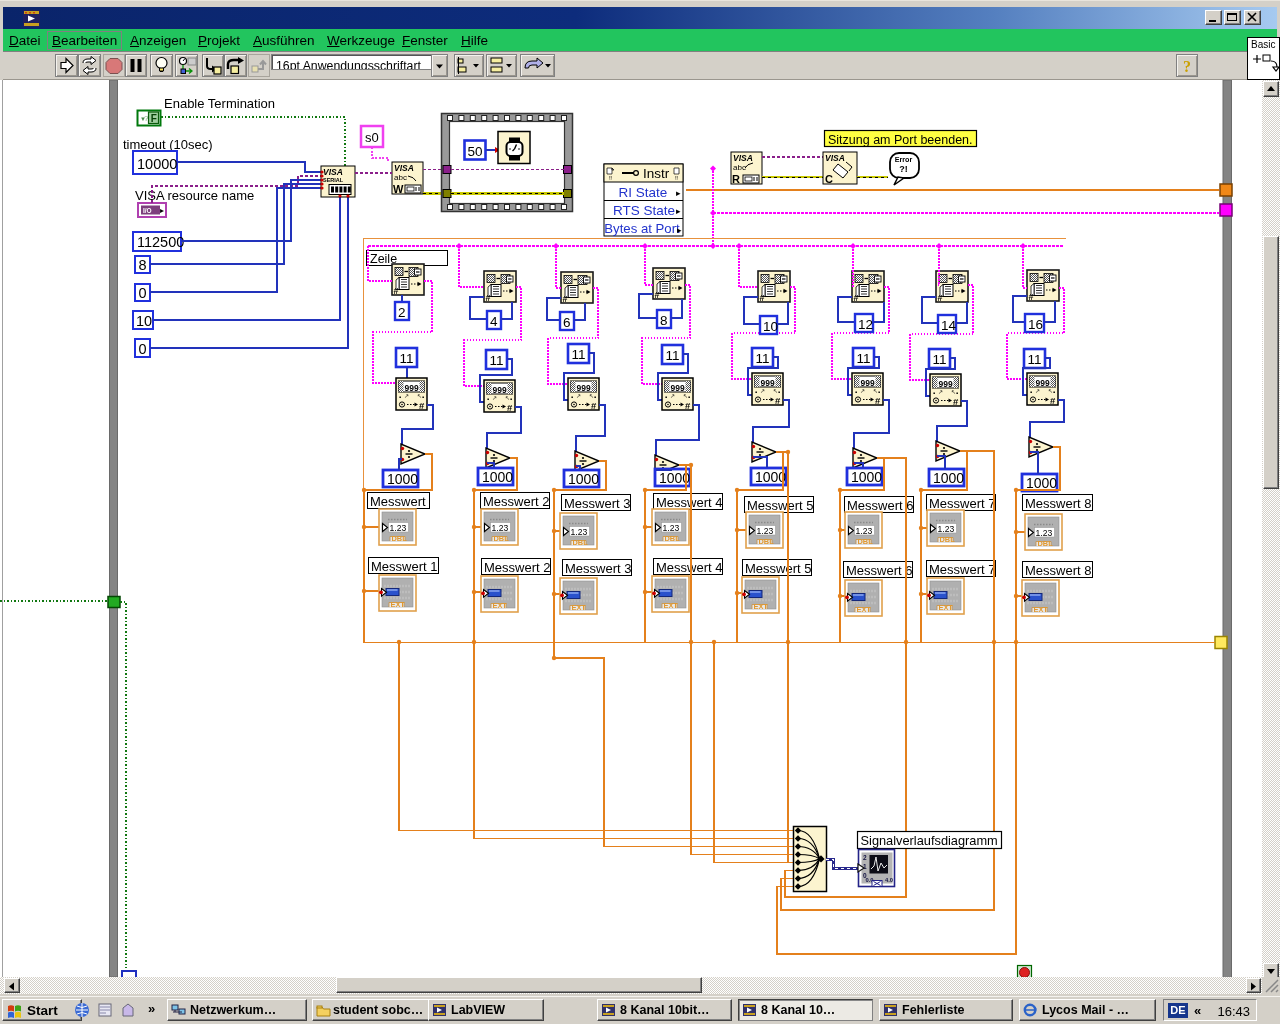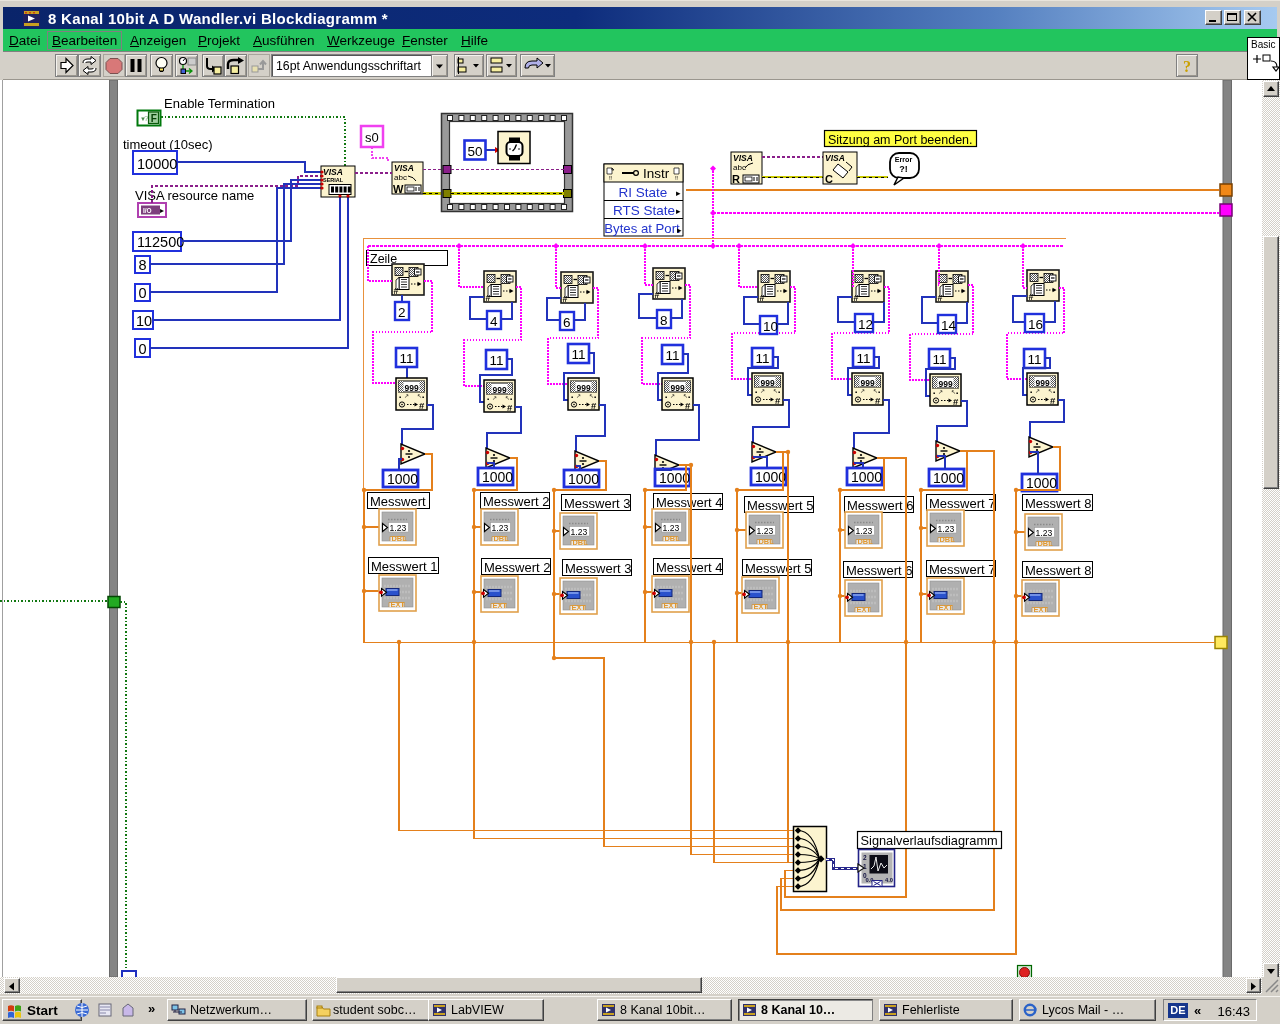"8 Kanal 10bit A D" div.txt { html: <div>8 Kanal 10bit A D Wandler.vi Blockdiagramm *</div> -> none }
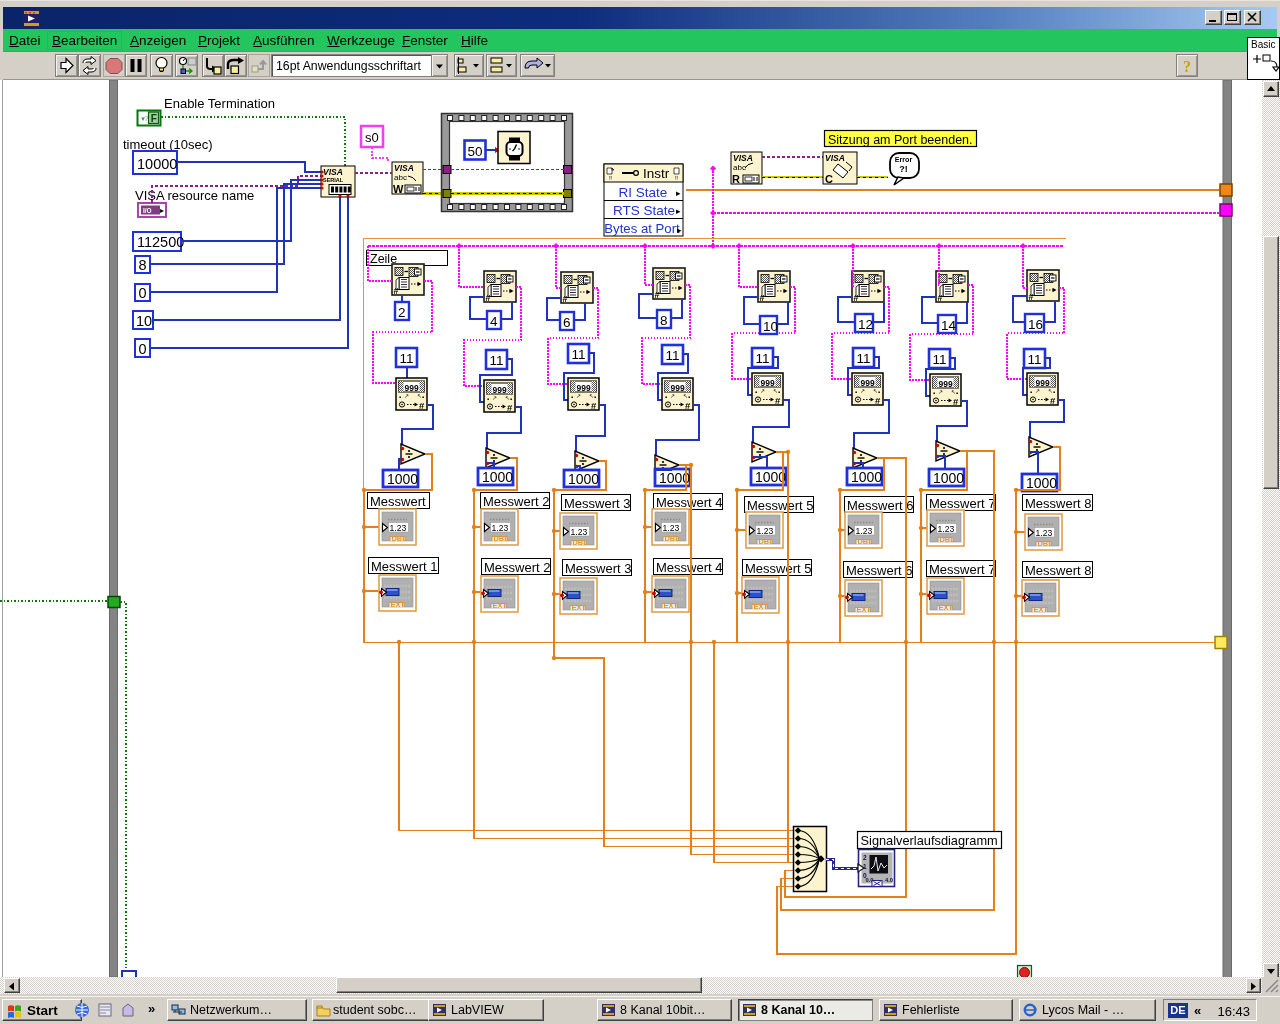"16pt Anwendungsschriftart" div { height: 23px -> 16px }
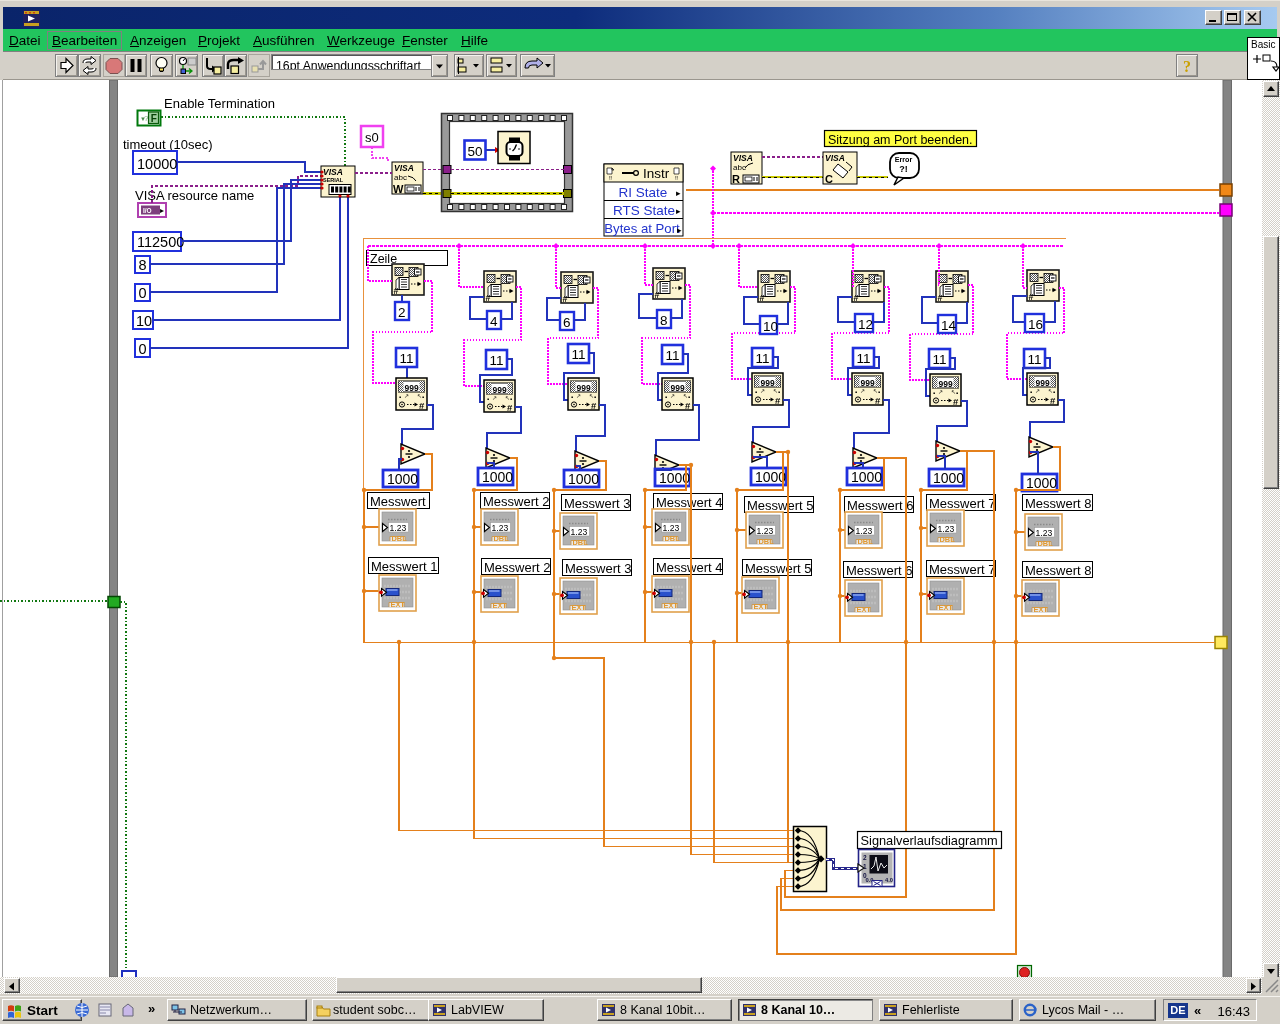"Netzwerkum…" .task { font-weight: none -> bold }
